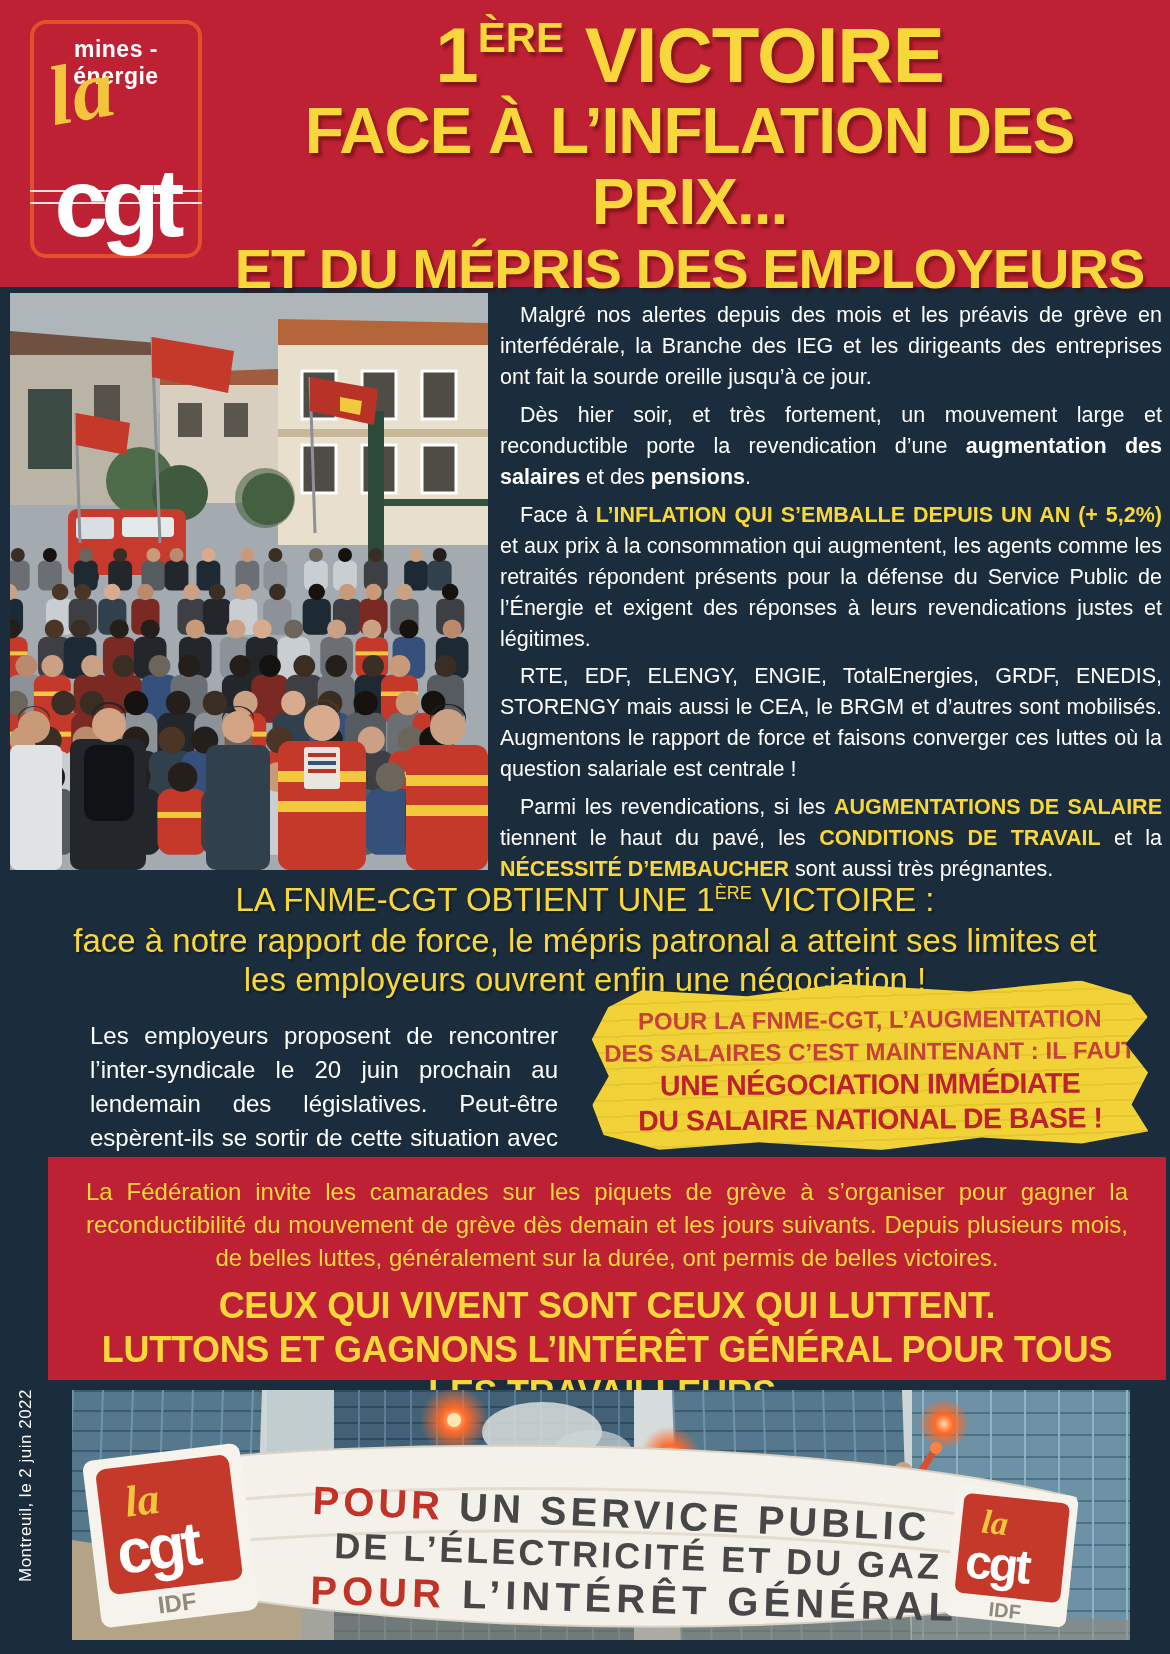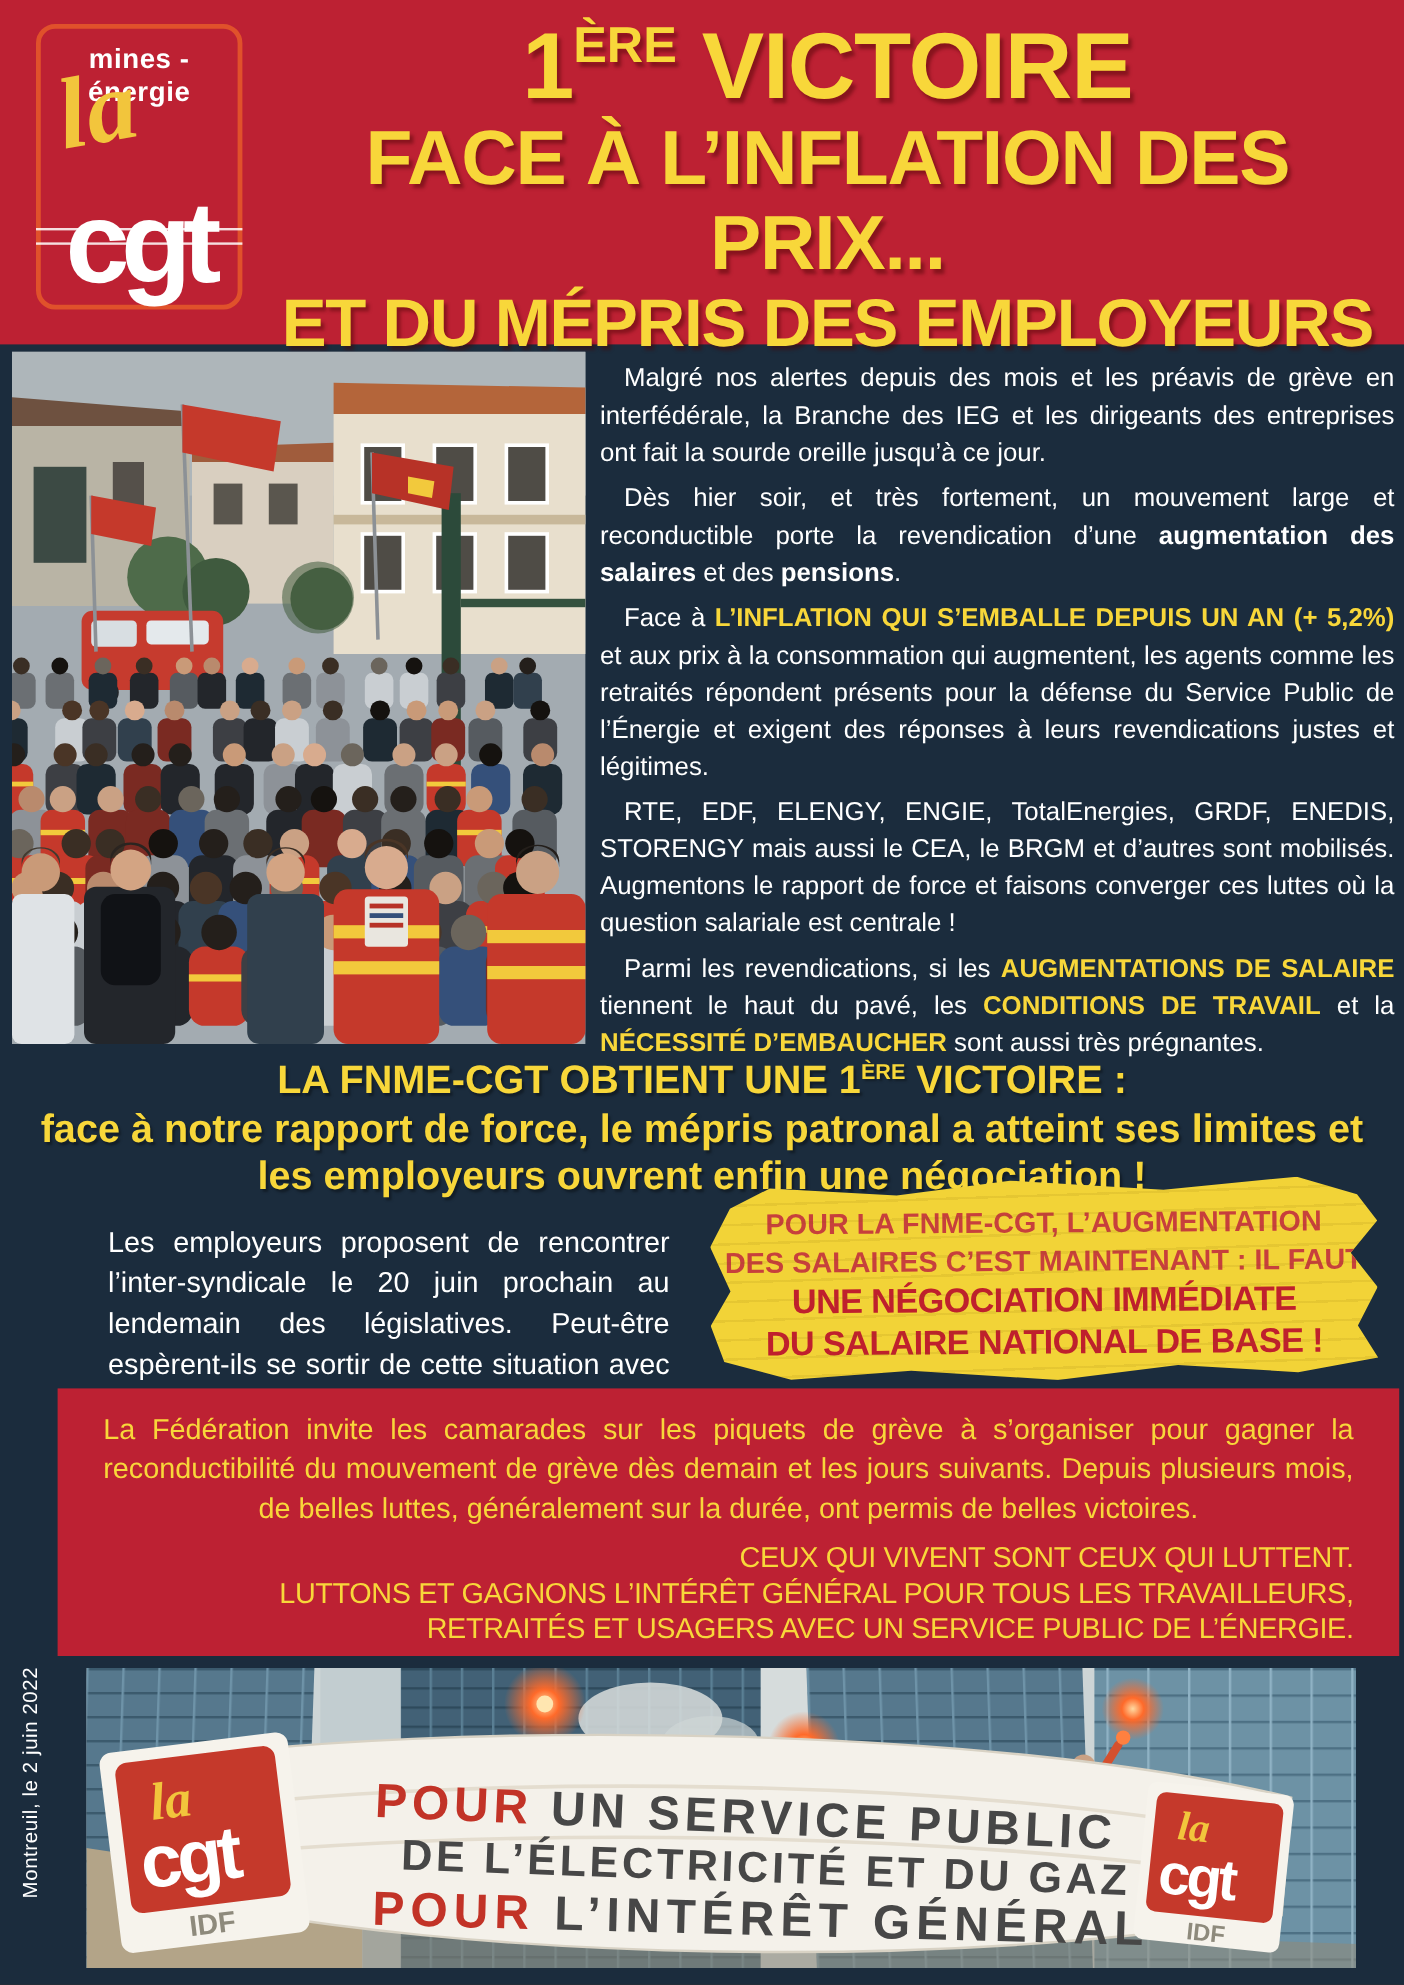"LA FNME-CGT OBTIENT UNE 1ÈRE" .victory { font-weight: bold -> normal }
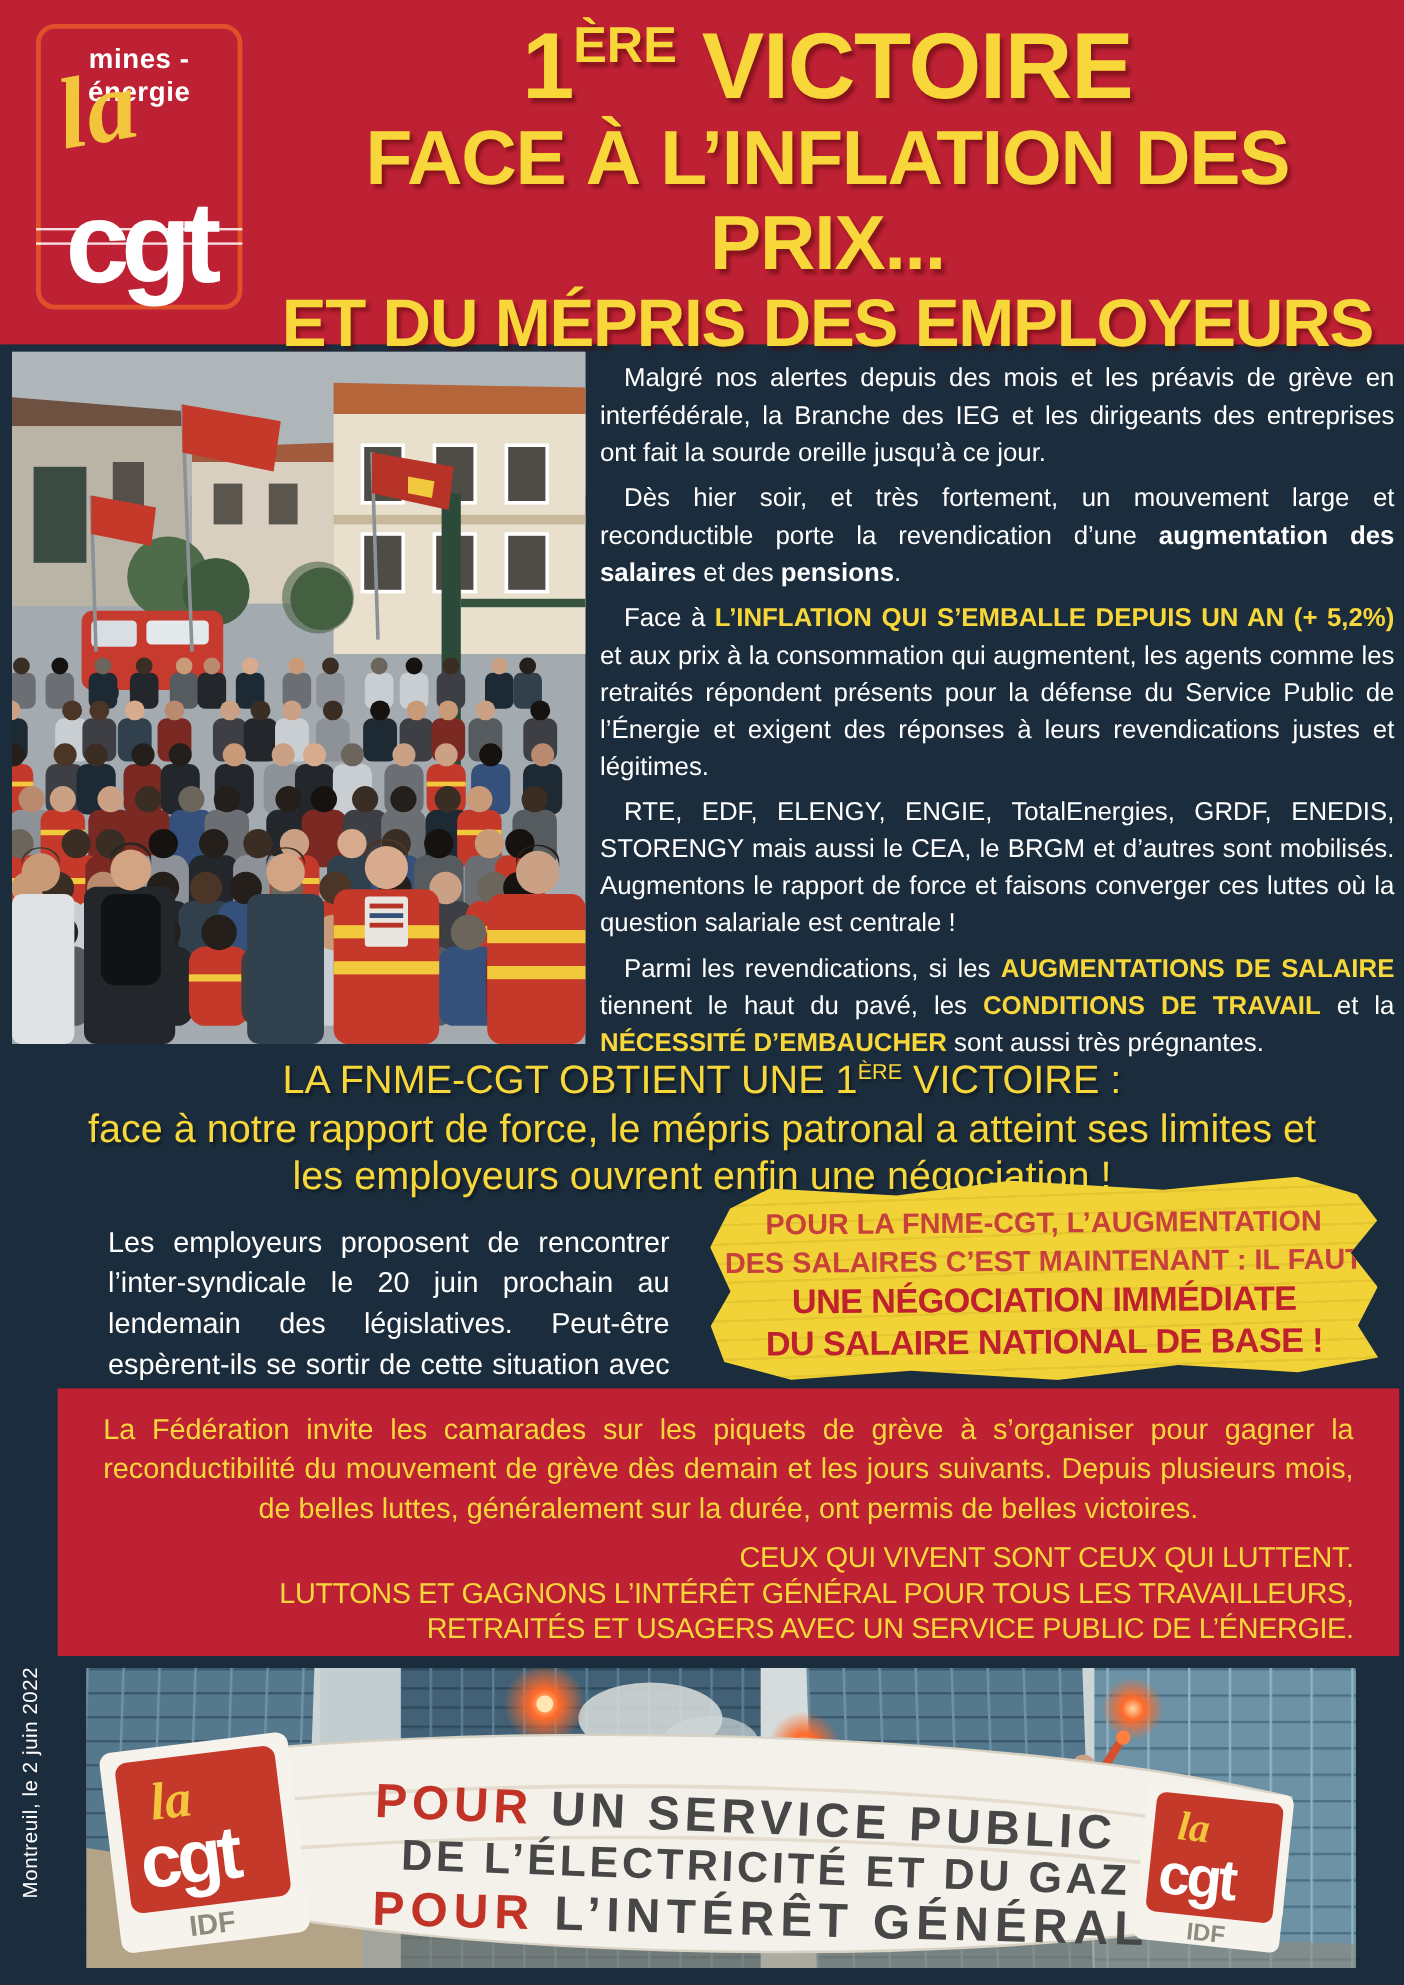"CEUX QUI VIVENT SONT CEUX" .rb-bold { font-size: 24px -> 36px; font-weight: normal -> bold; text-align: right -> center }
